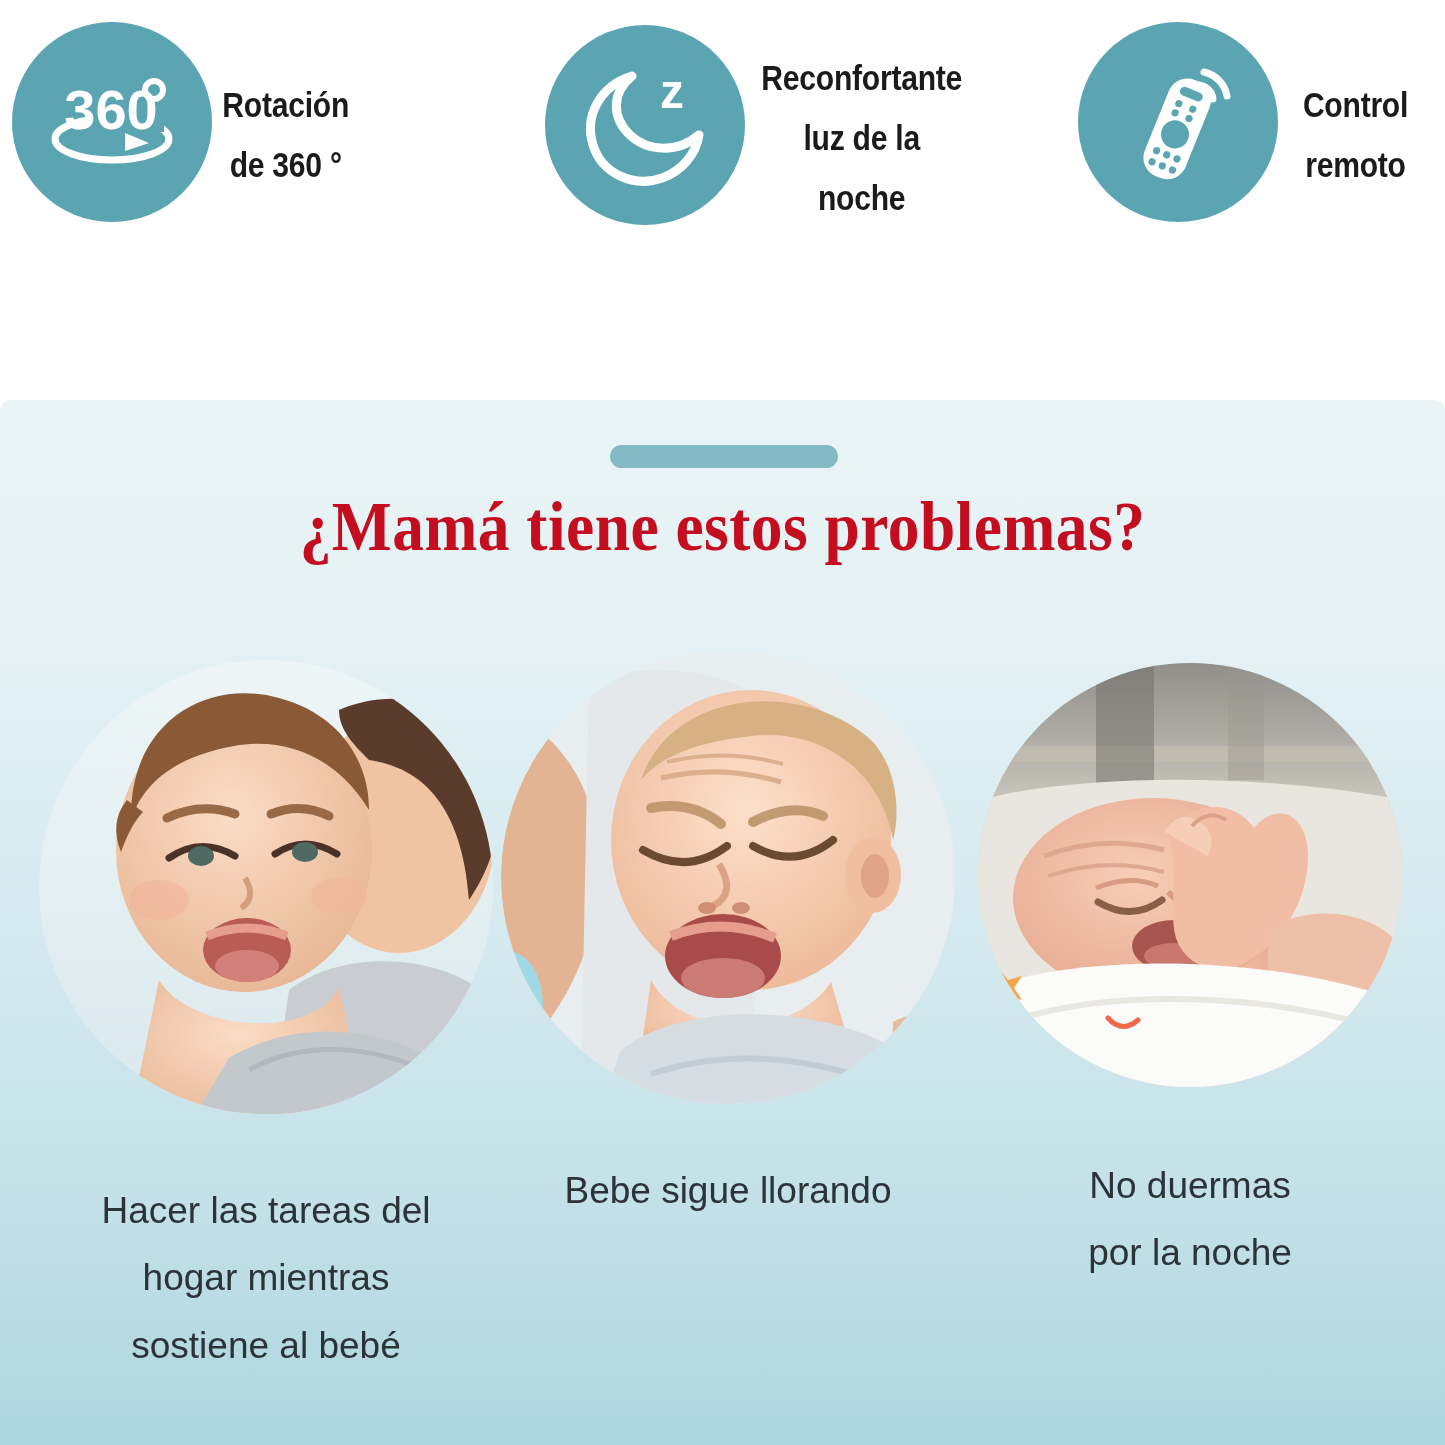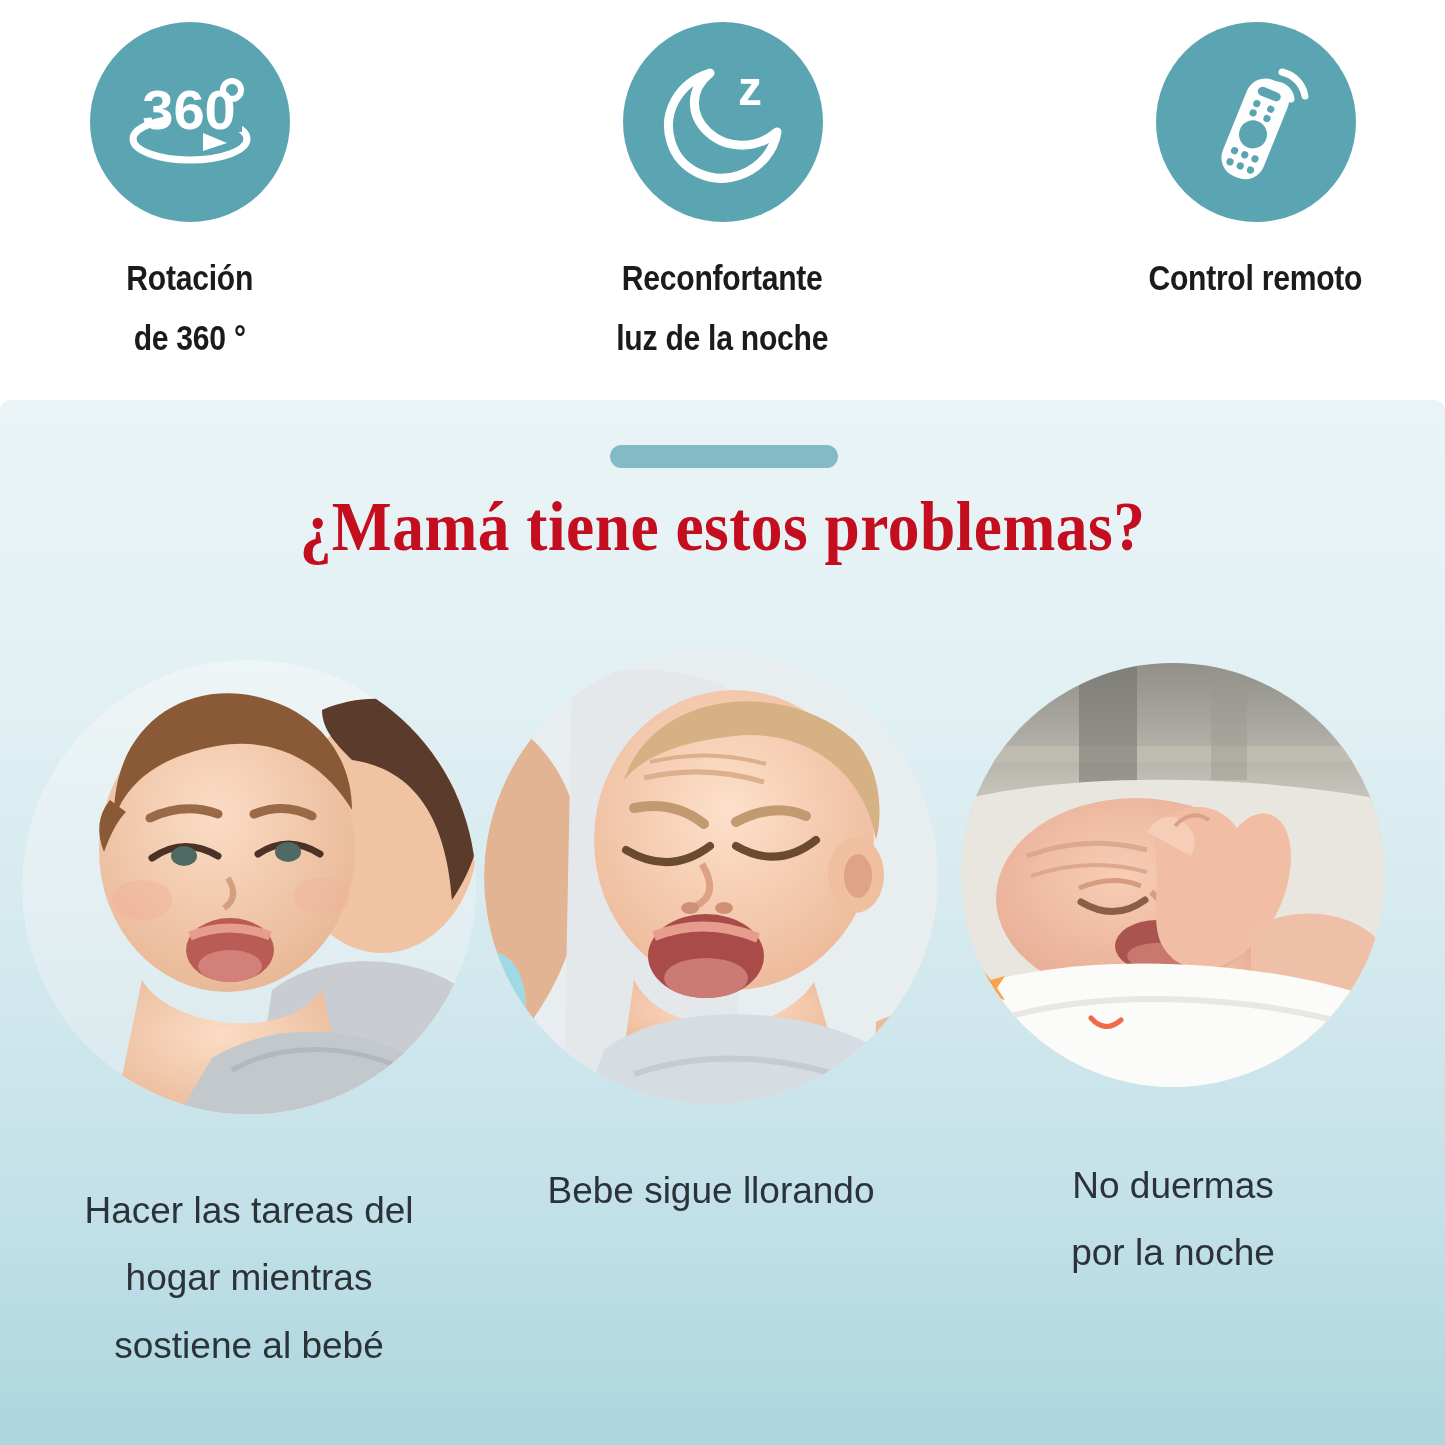"360" .feature { flex-direction: column -> row }
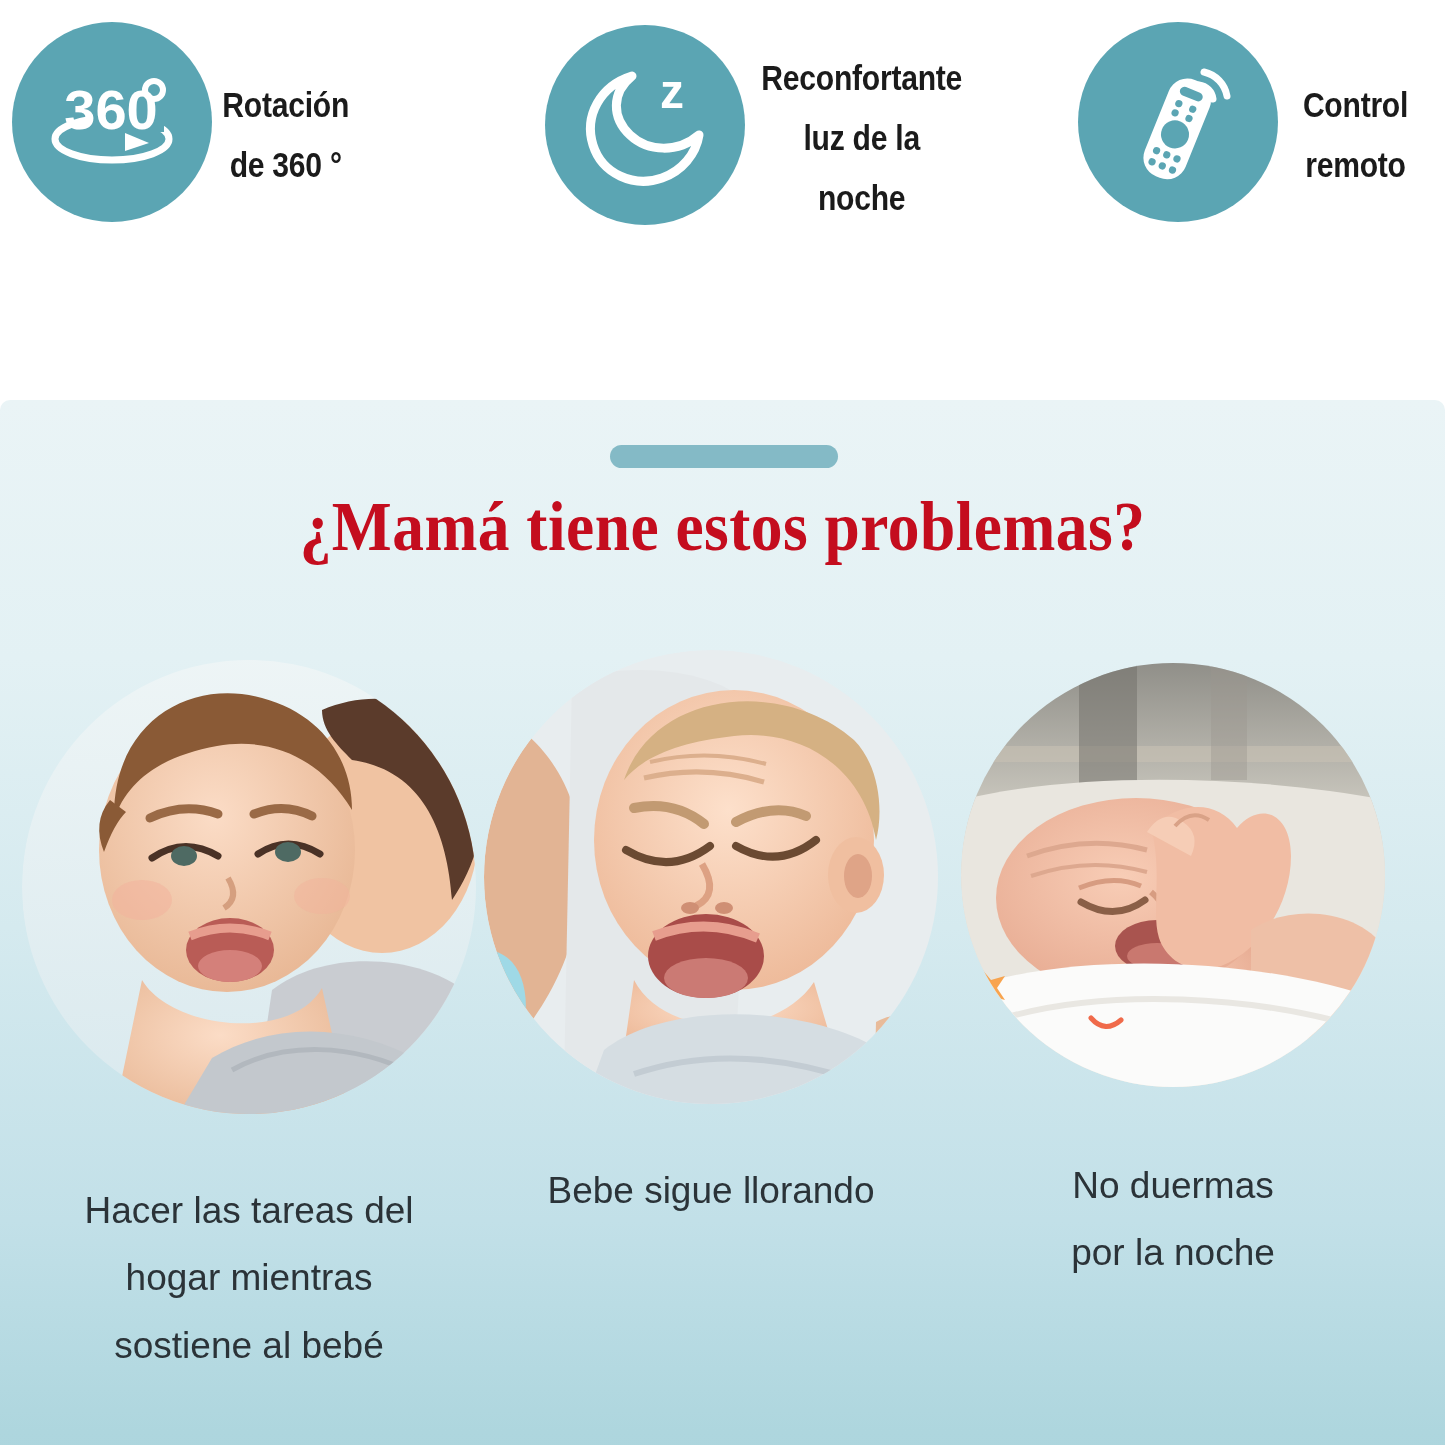"Hacer las tareas del" .cards { justify-content: flex-start -> flex-end; padding: 0 18px -> 0 24px }
